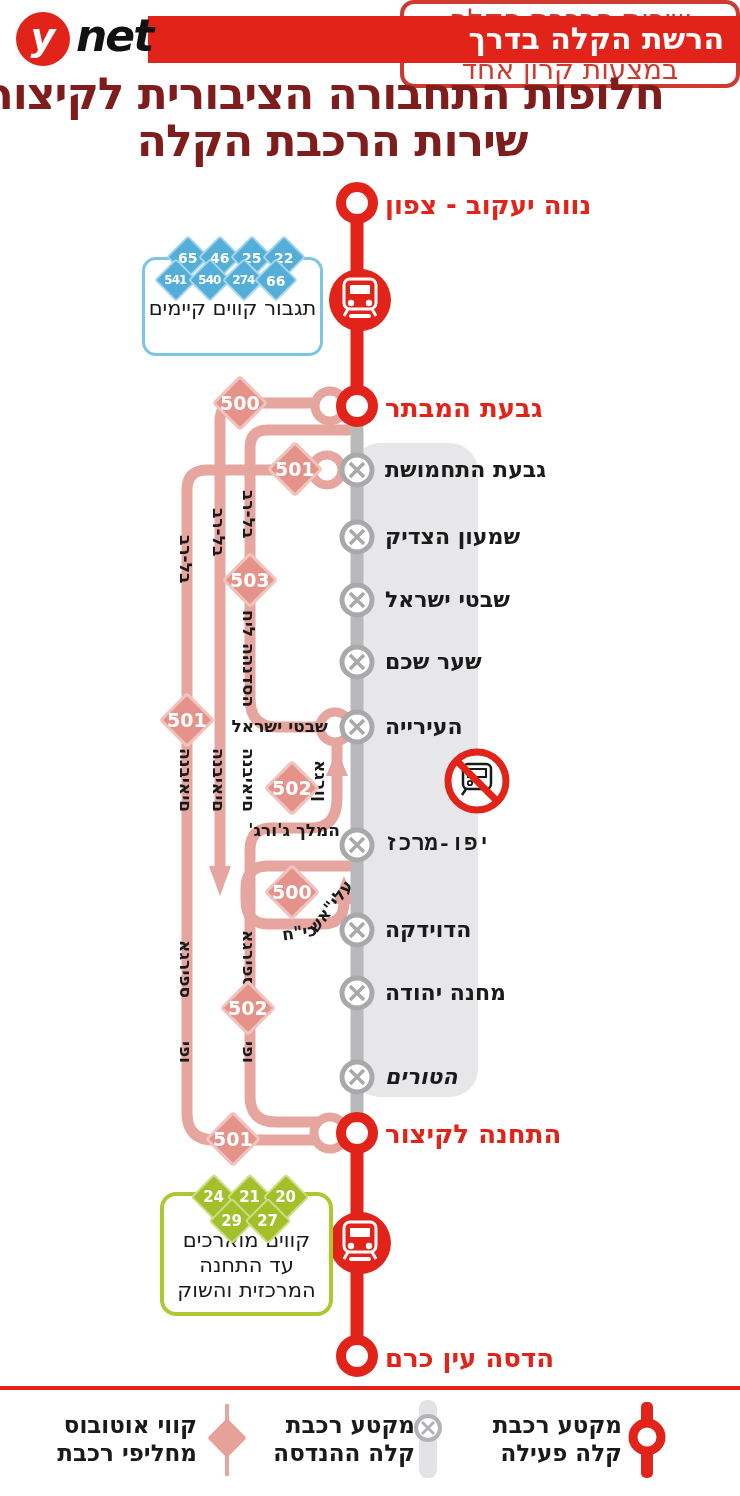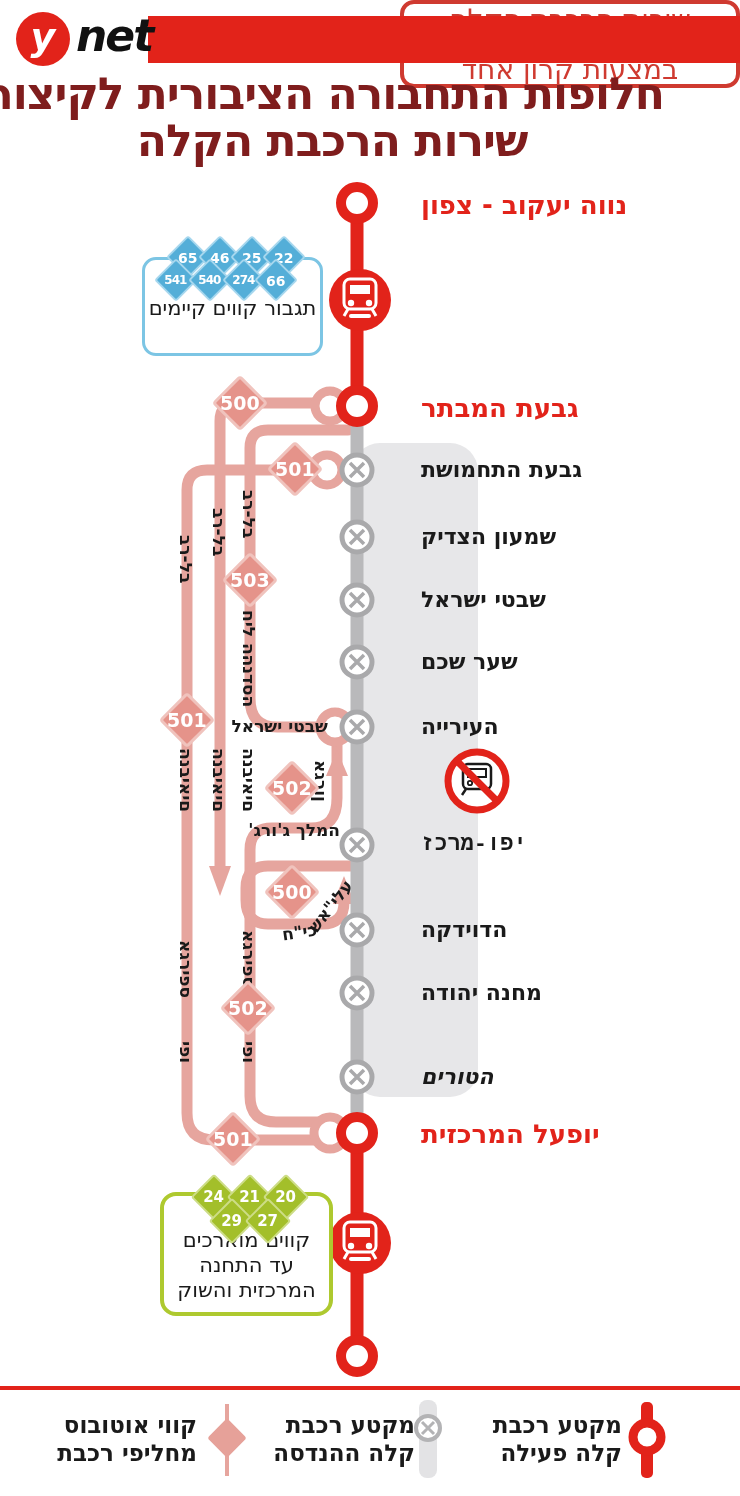"הרשת הקלה בדרך" div.abs { html: none -> <div>הרשת הקלה בדרך</div> }
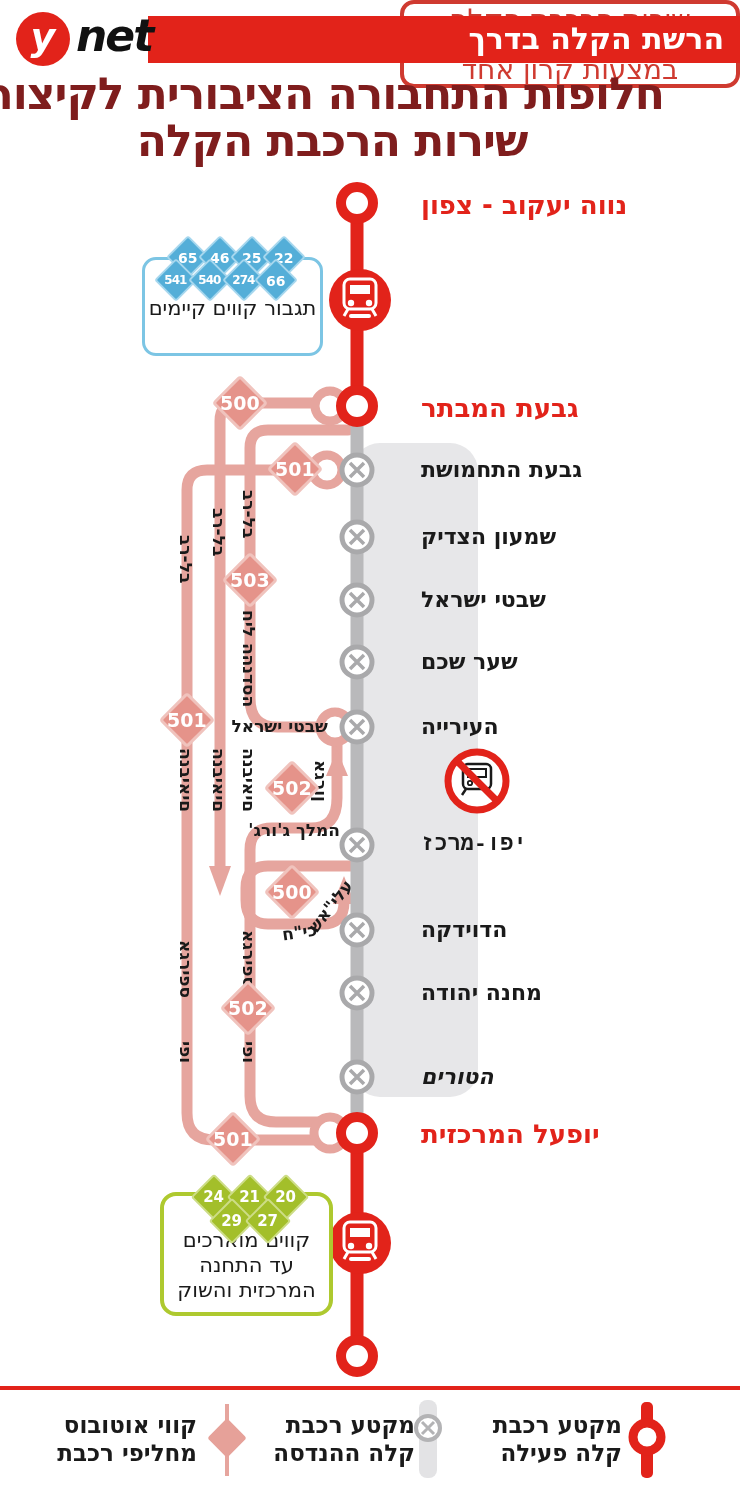"נווה יעקוב - צפון" .st-label { margin-left: 36px -> none }
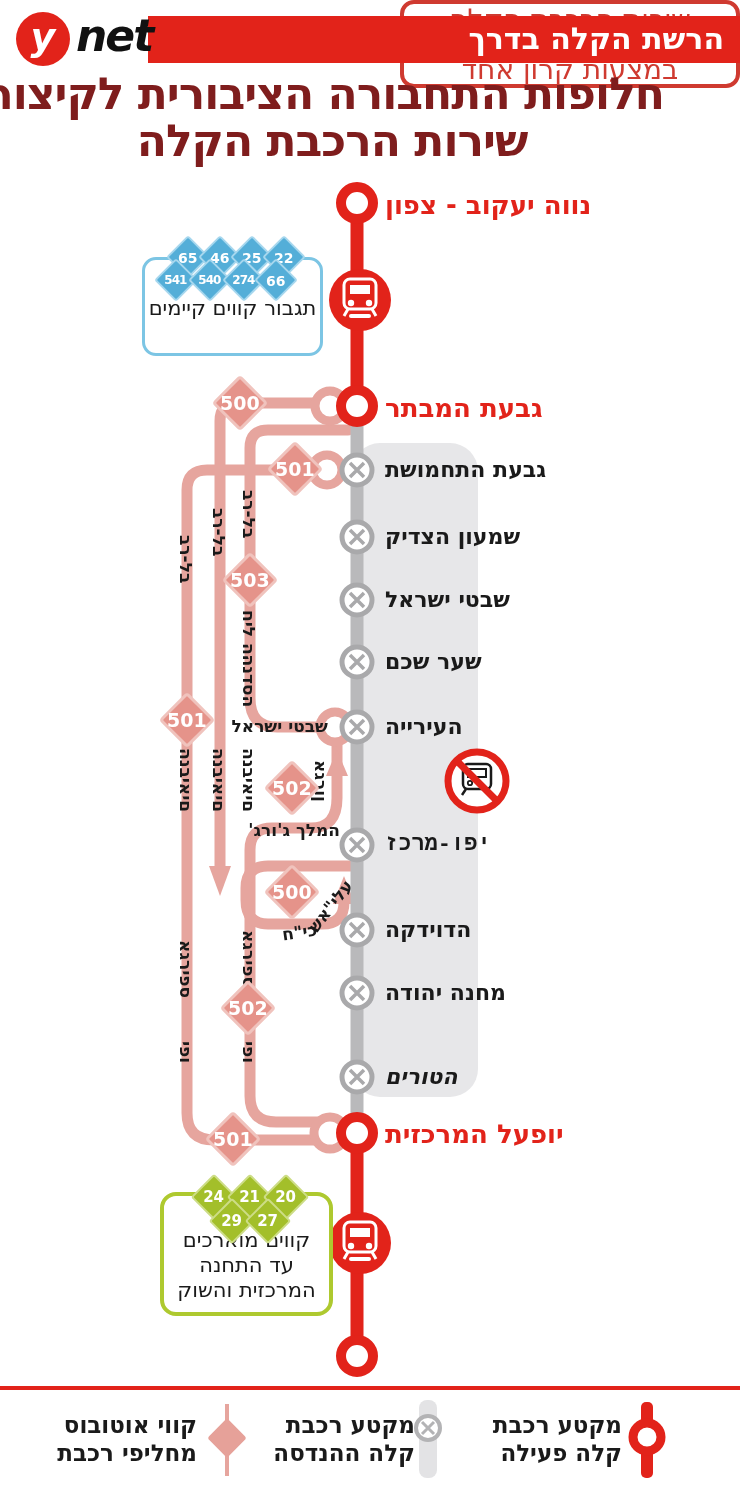"יופעל המרכזית" div.abs { text: יופעל המרכזית -> התחנה לקיצור }
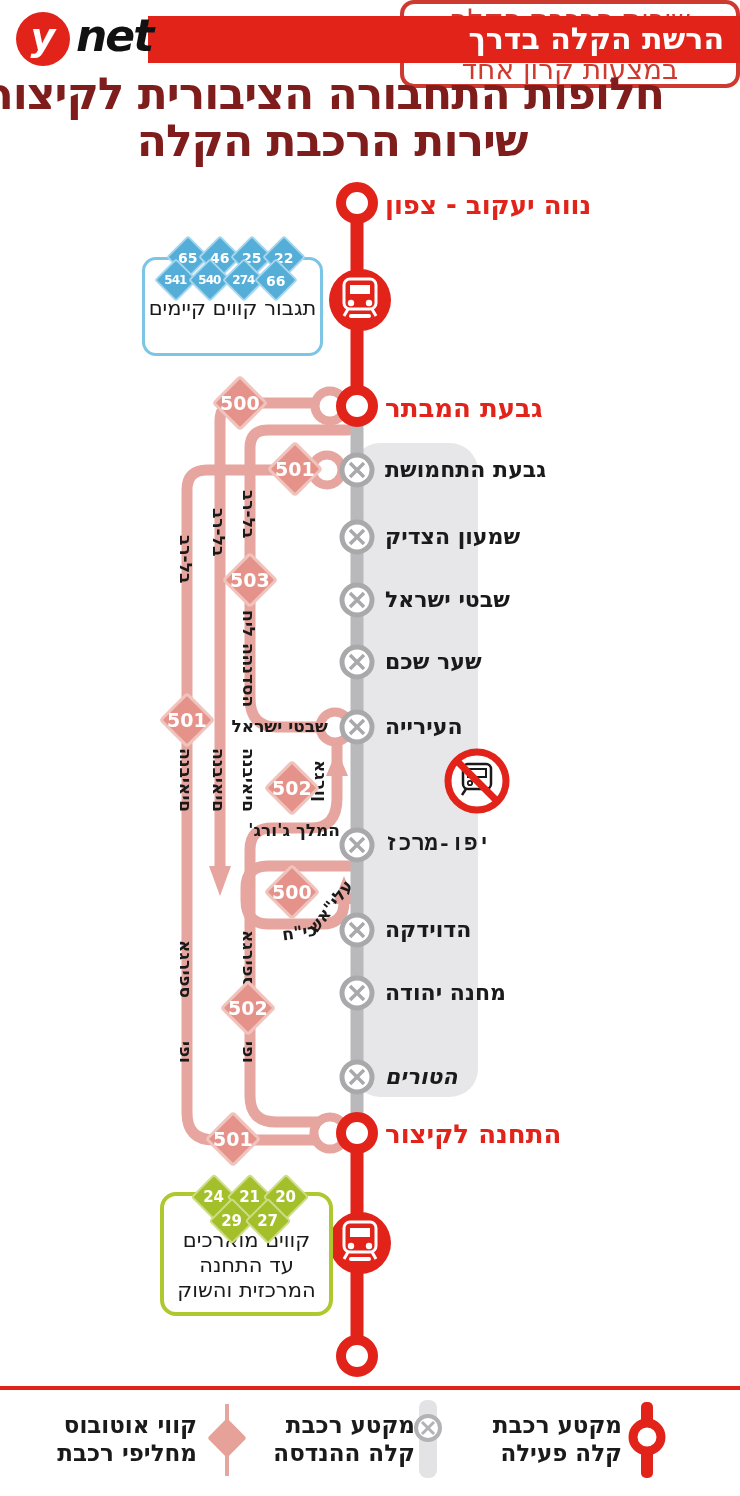"הדסה עין כרם" div.abs { html: none -> <div>הדסה עין כרם</div> }
